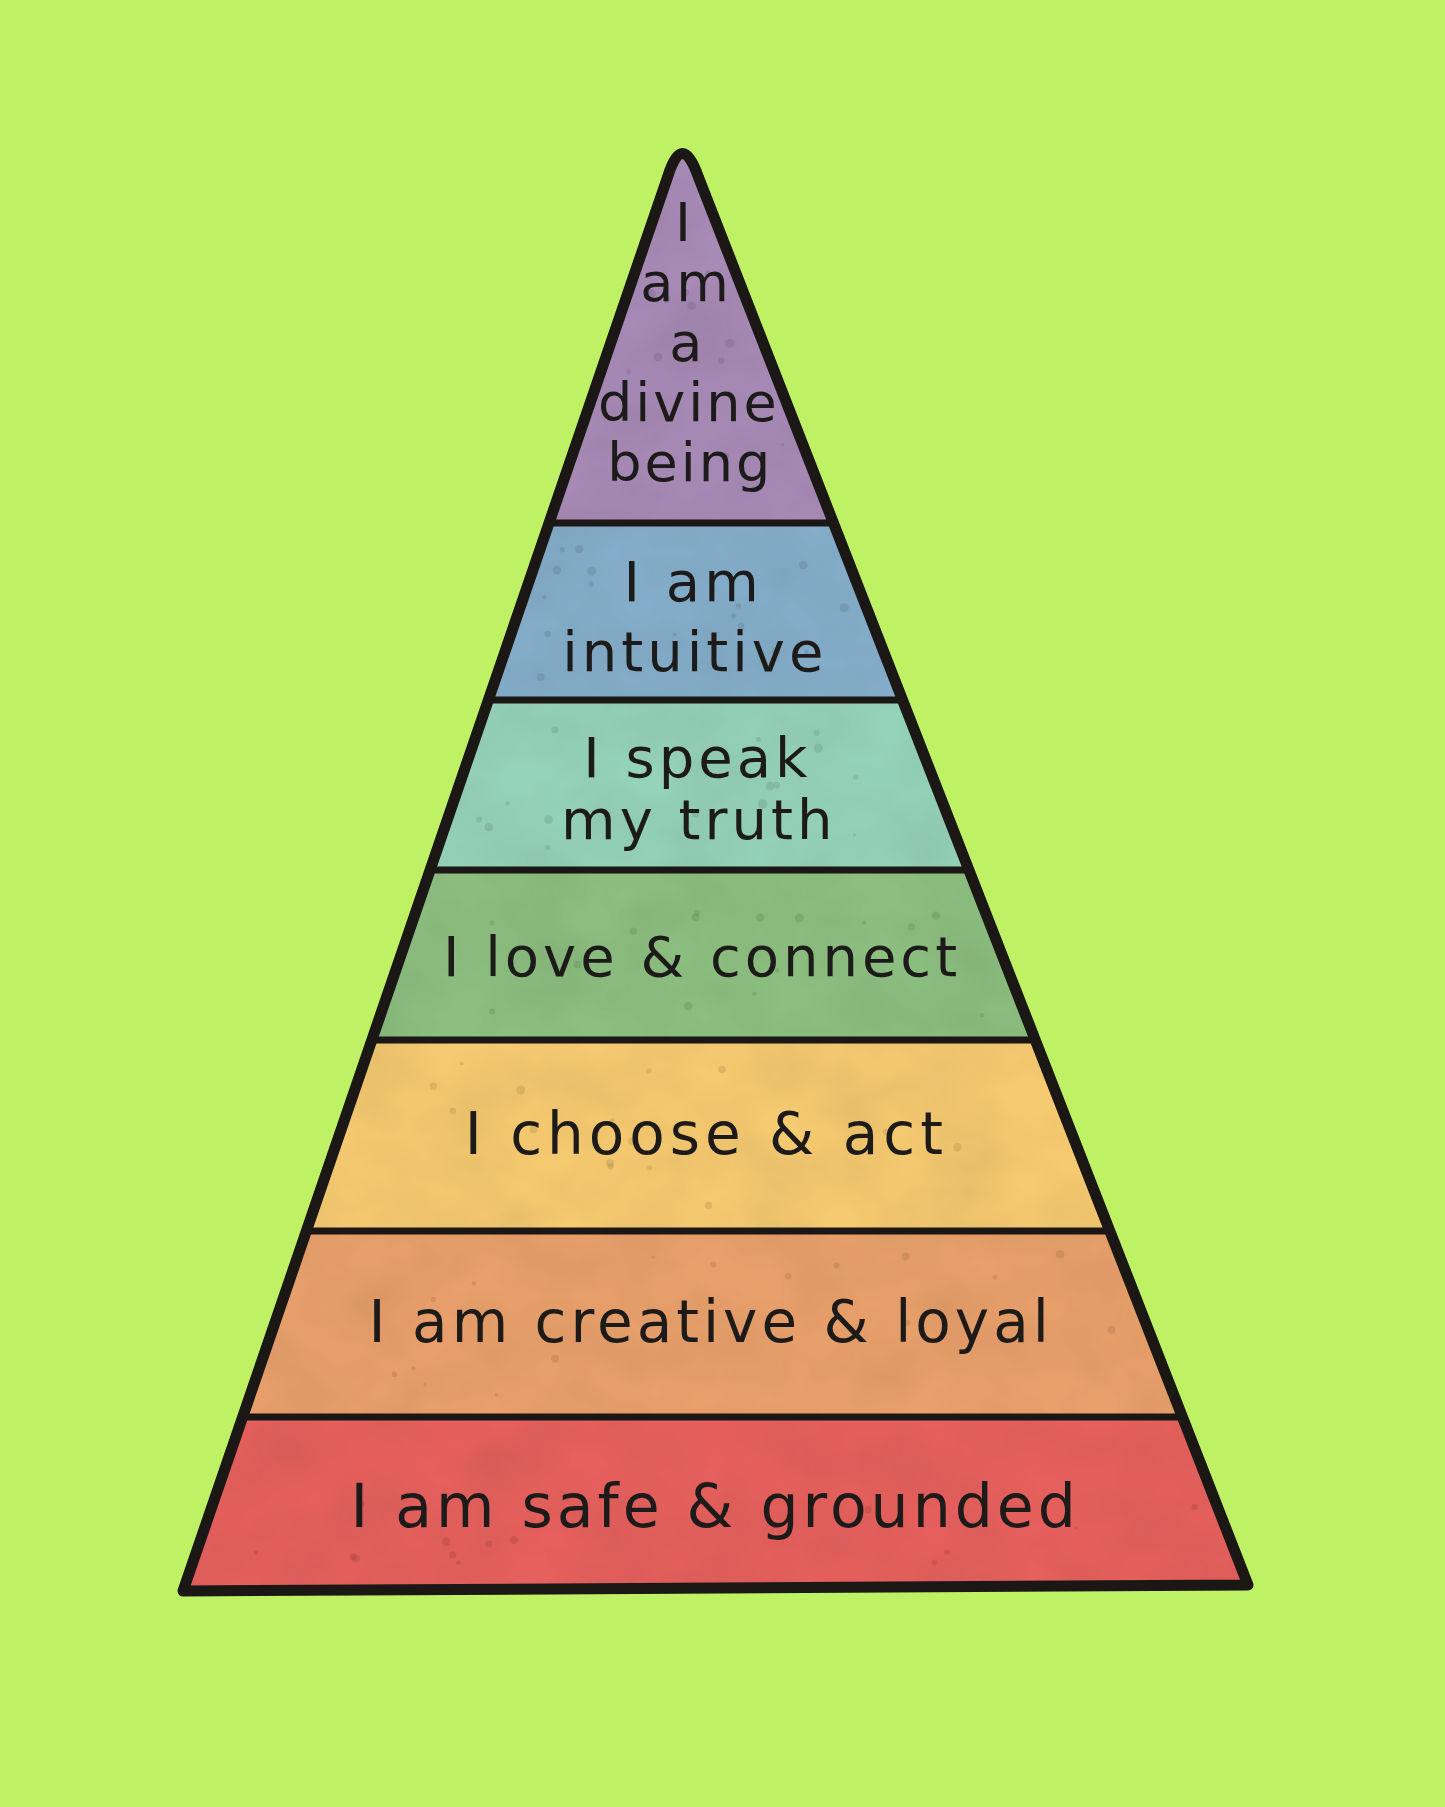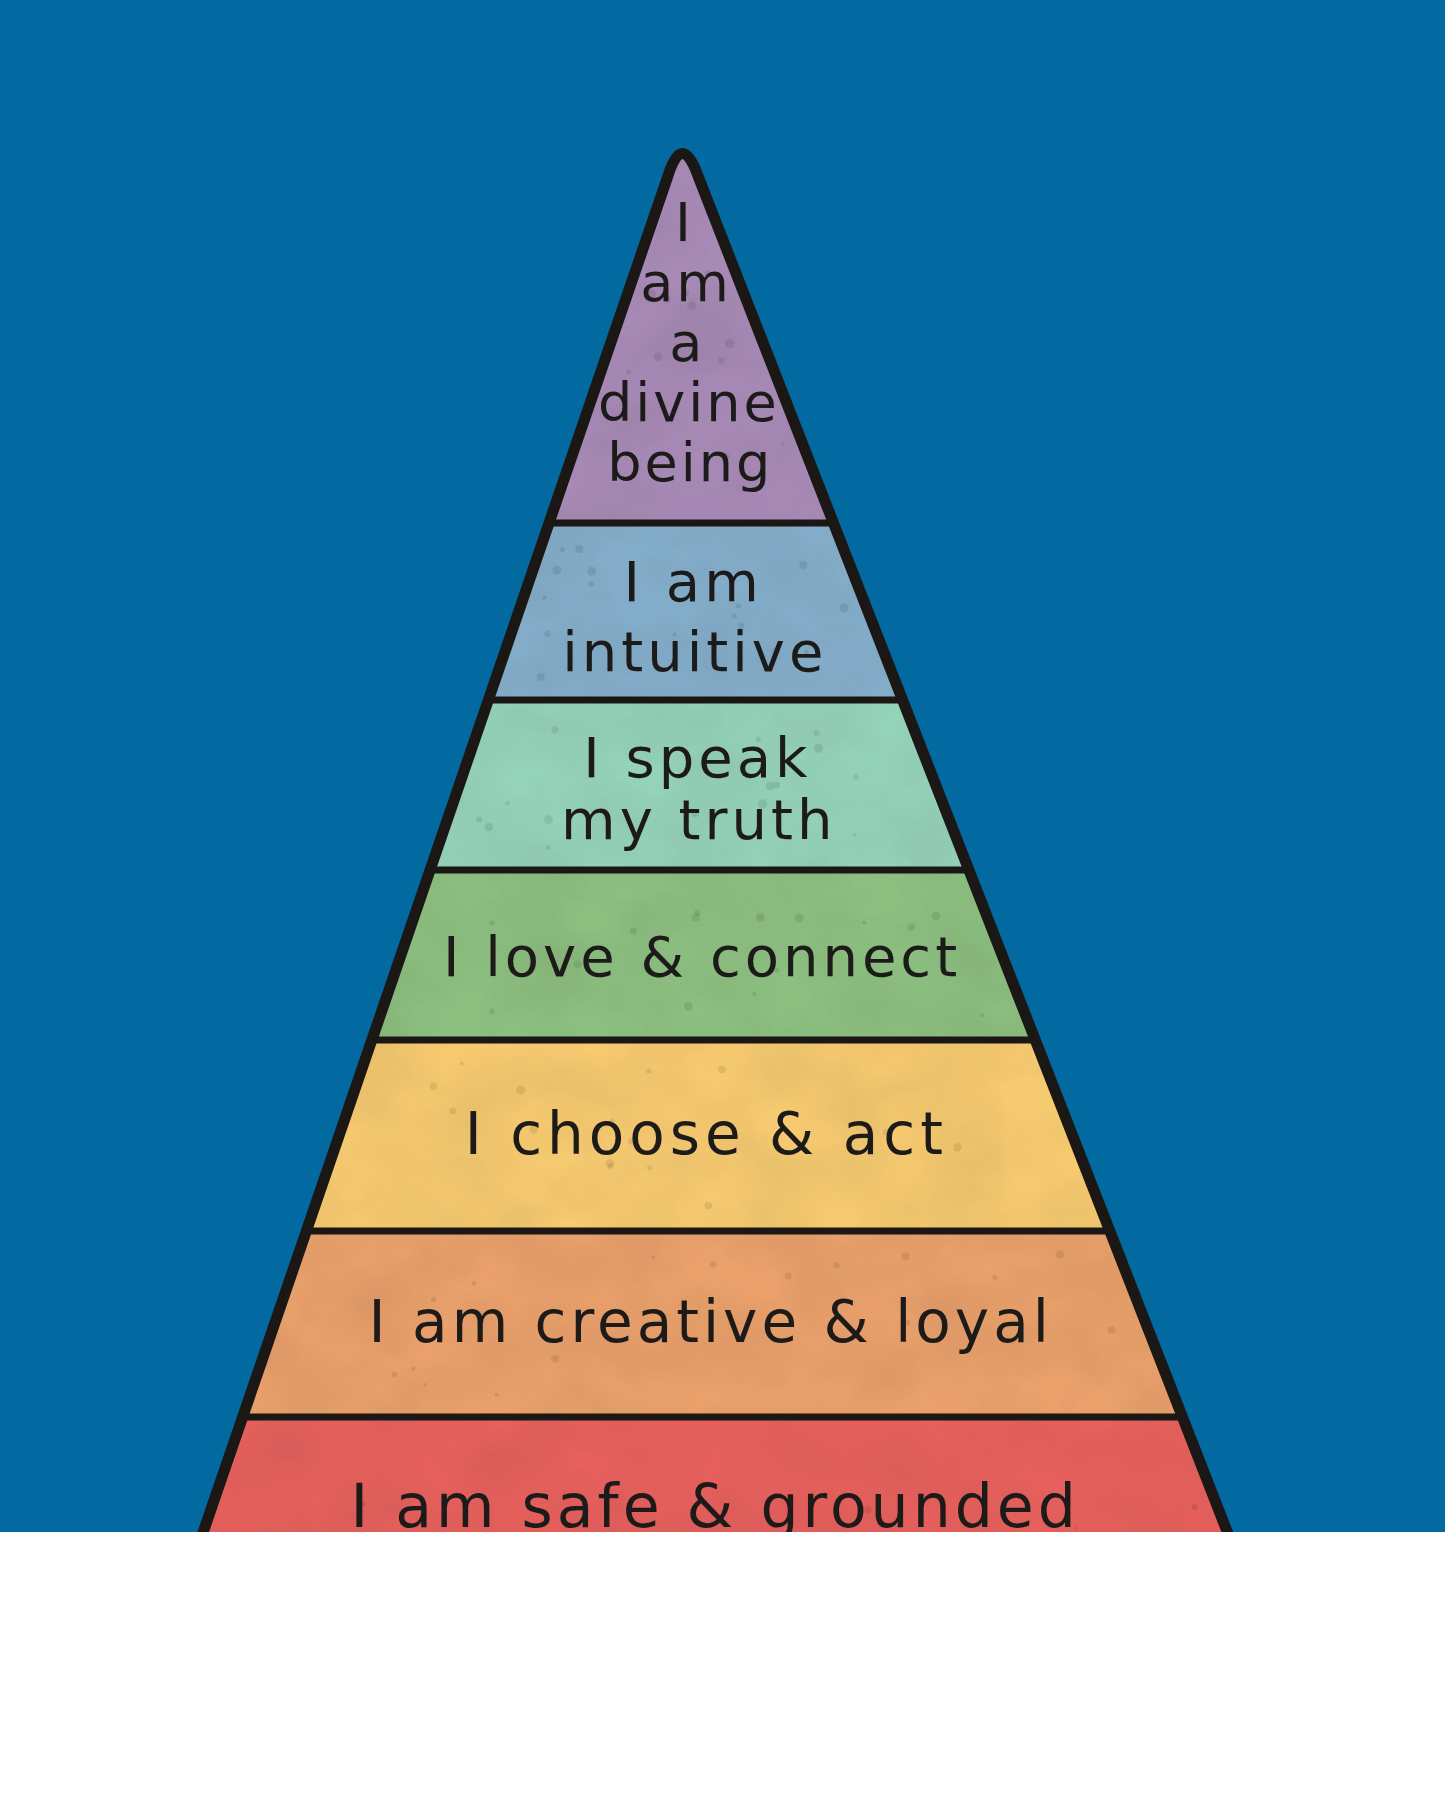"I am a divine being" .stage { background: #0369a1 -> #bef264; height: 1532px -> 1807px }
